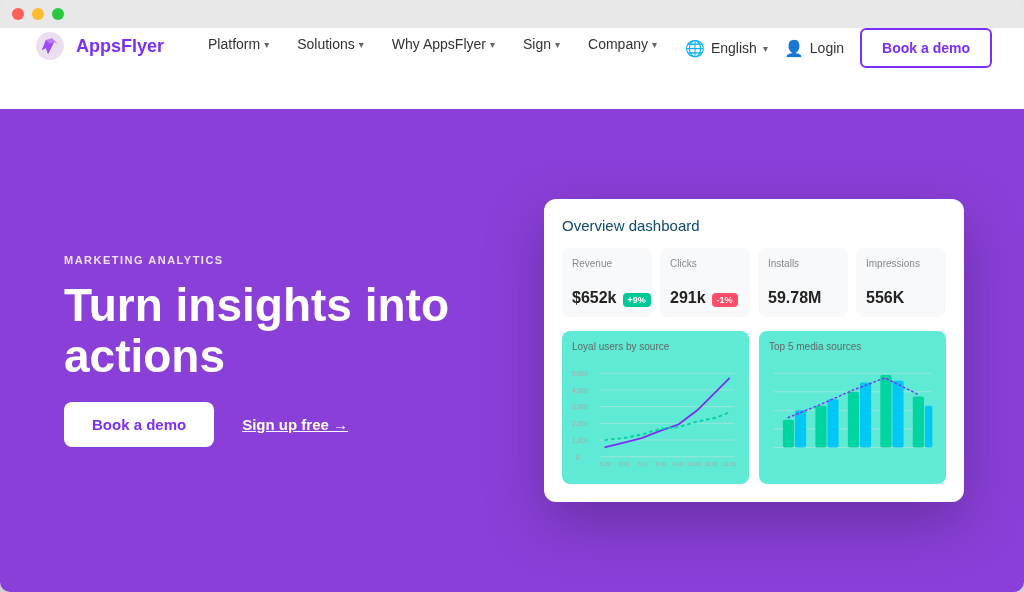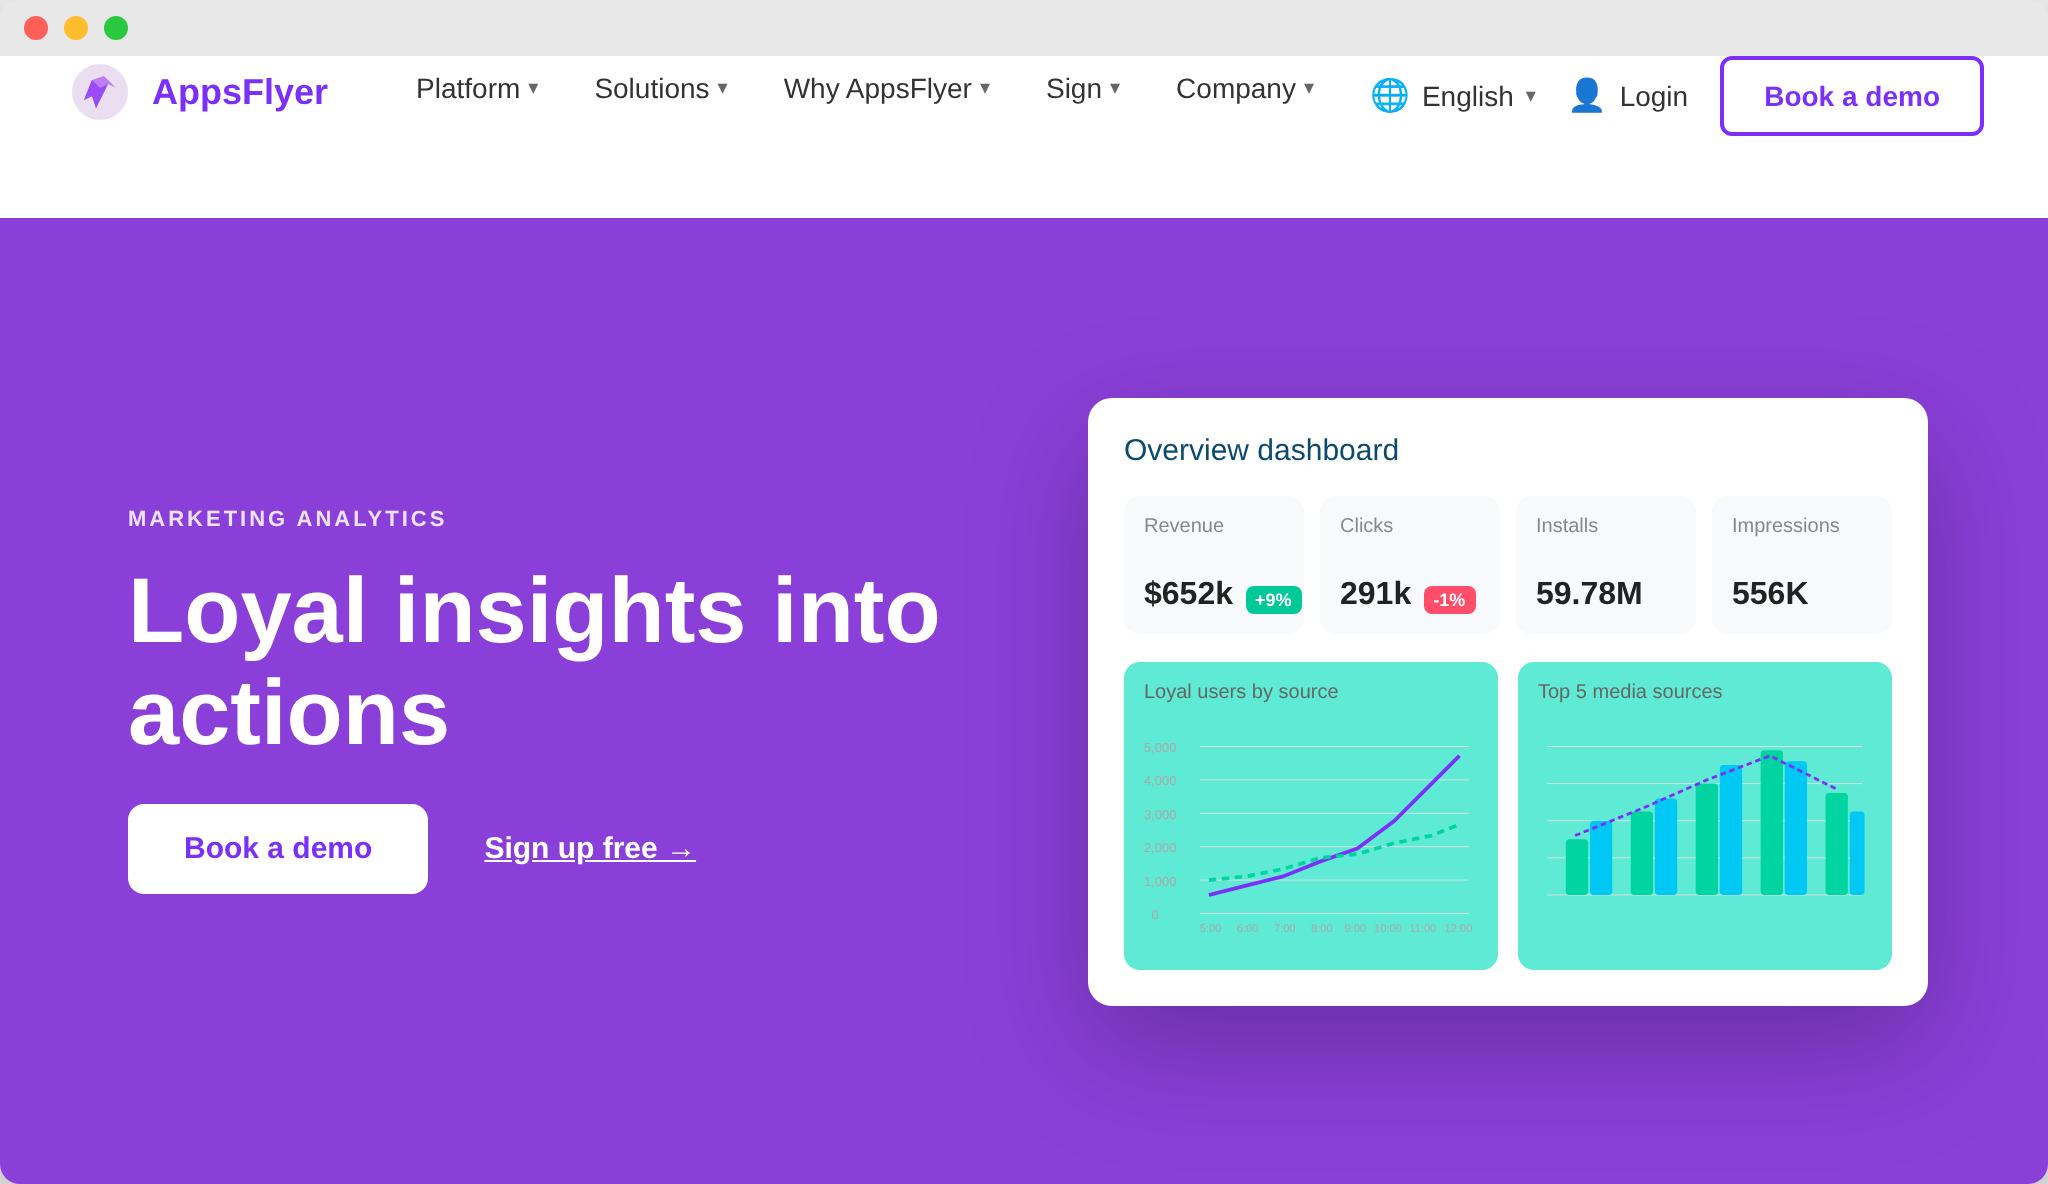"Loyal insights into actions" h1.hero-title { text: Loyal -> Turn }
